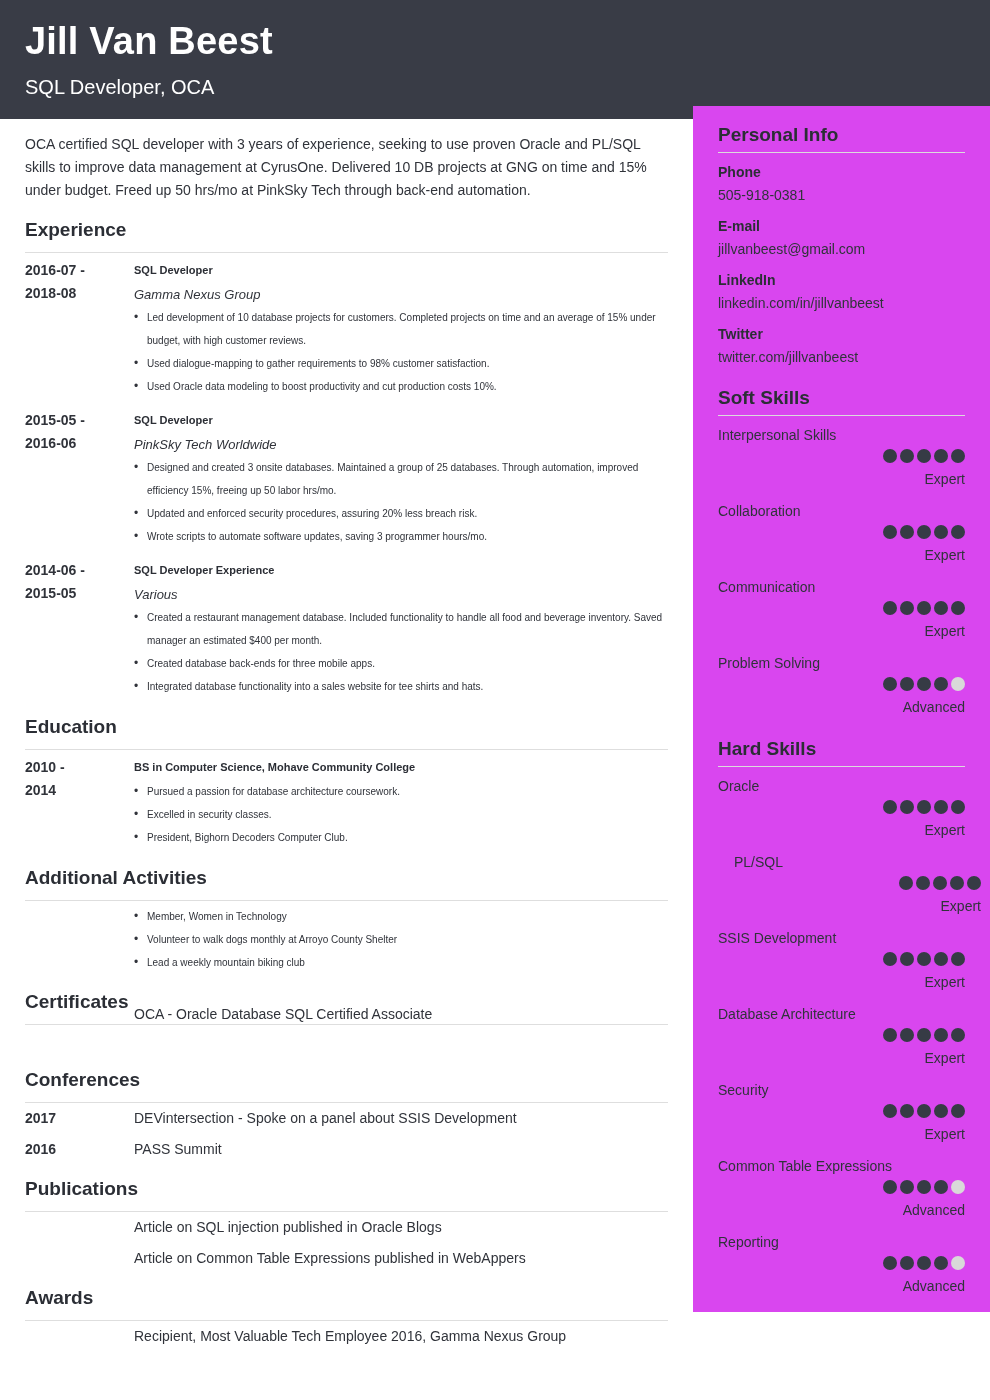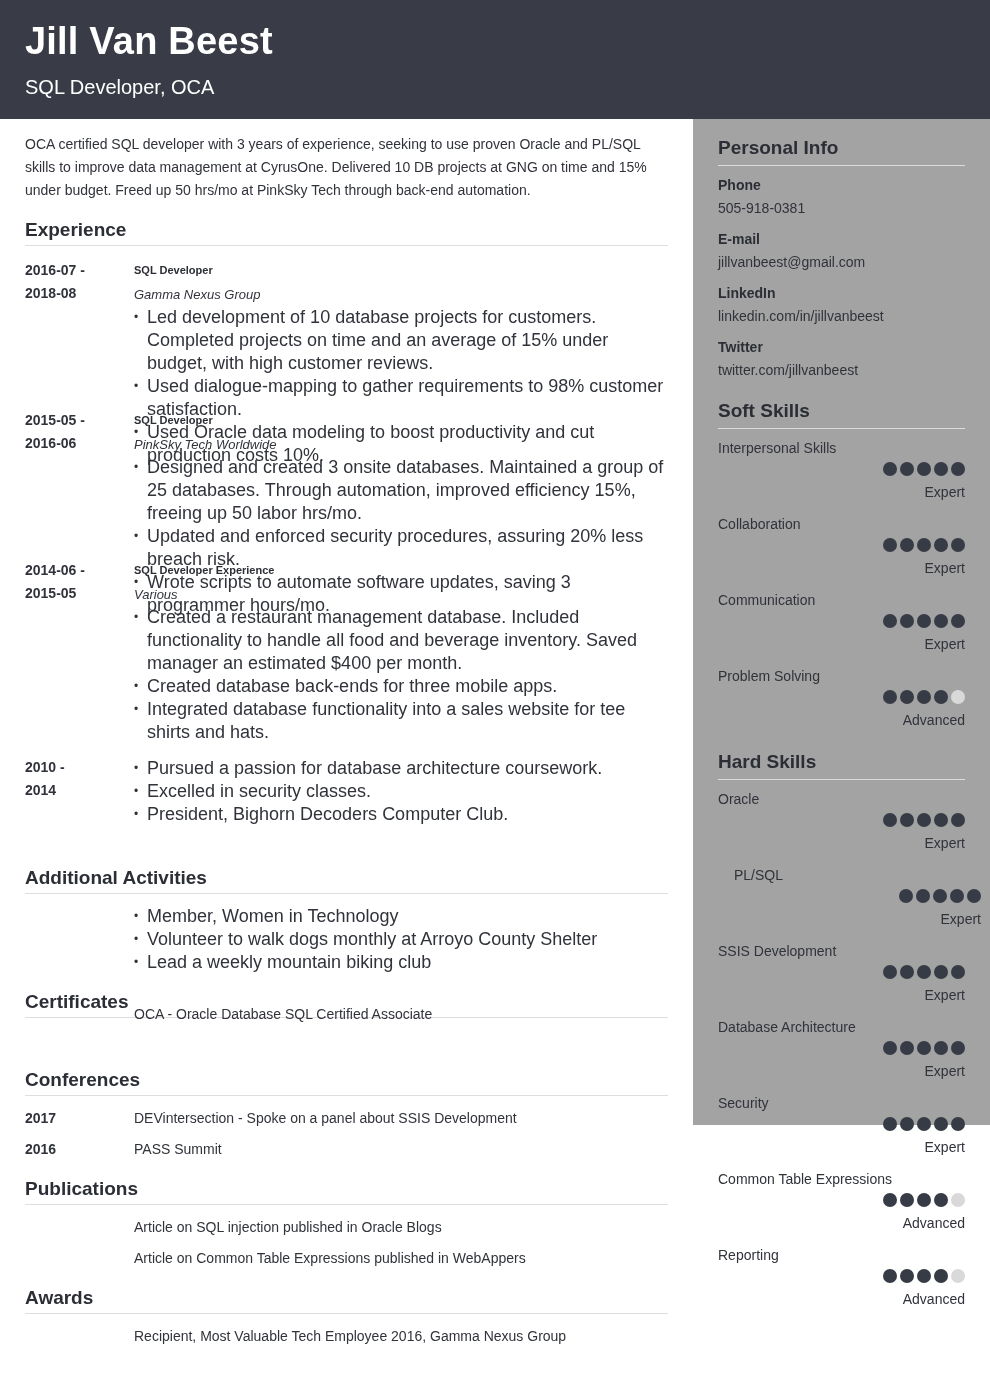"Personal Info" .sidebar { background: #a3a3a3 -> #d946ef; height: 1006px -> 1206px; top: 119px -> 106px }
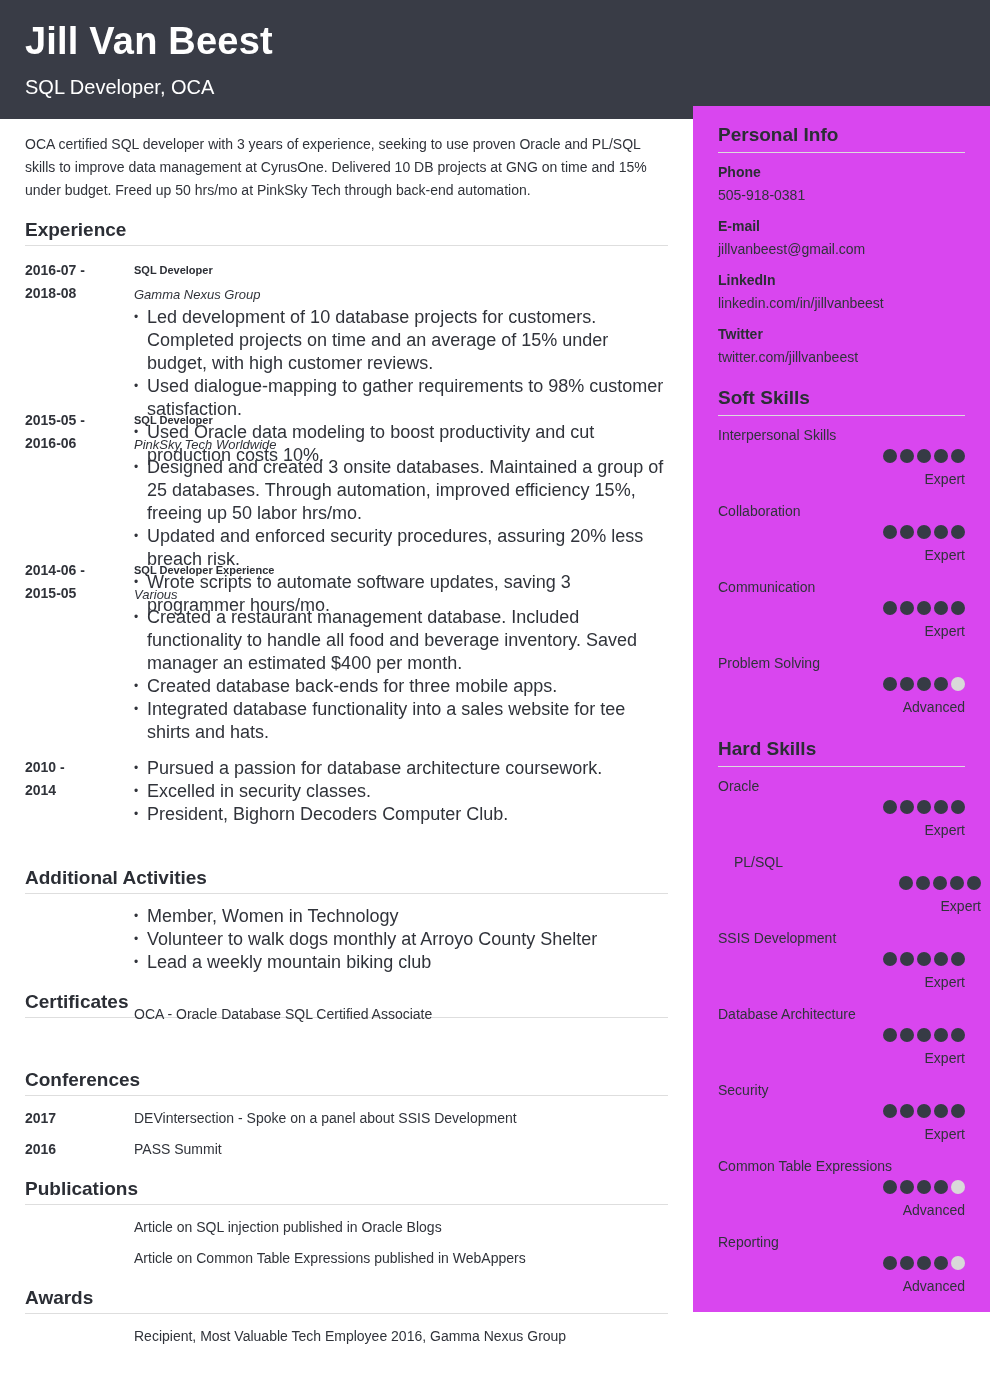"Experience" .section-title { padding-bottom: 3px -> 10px }
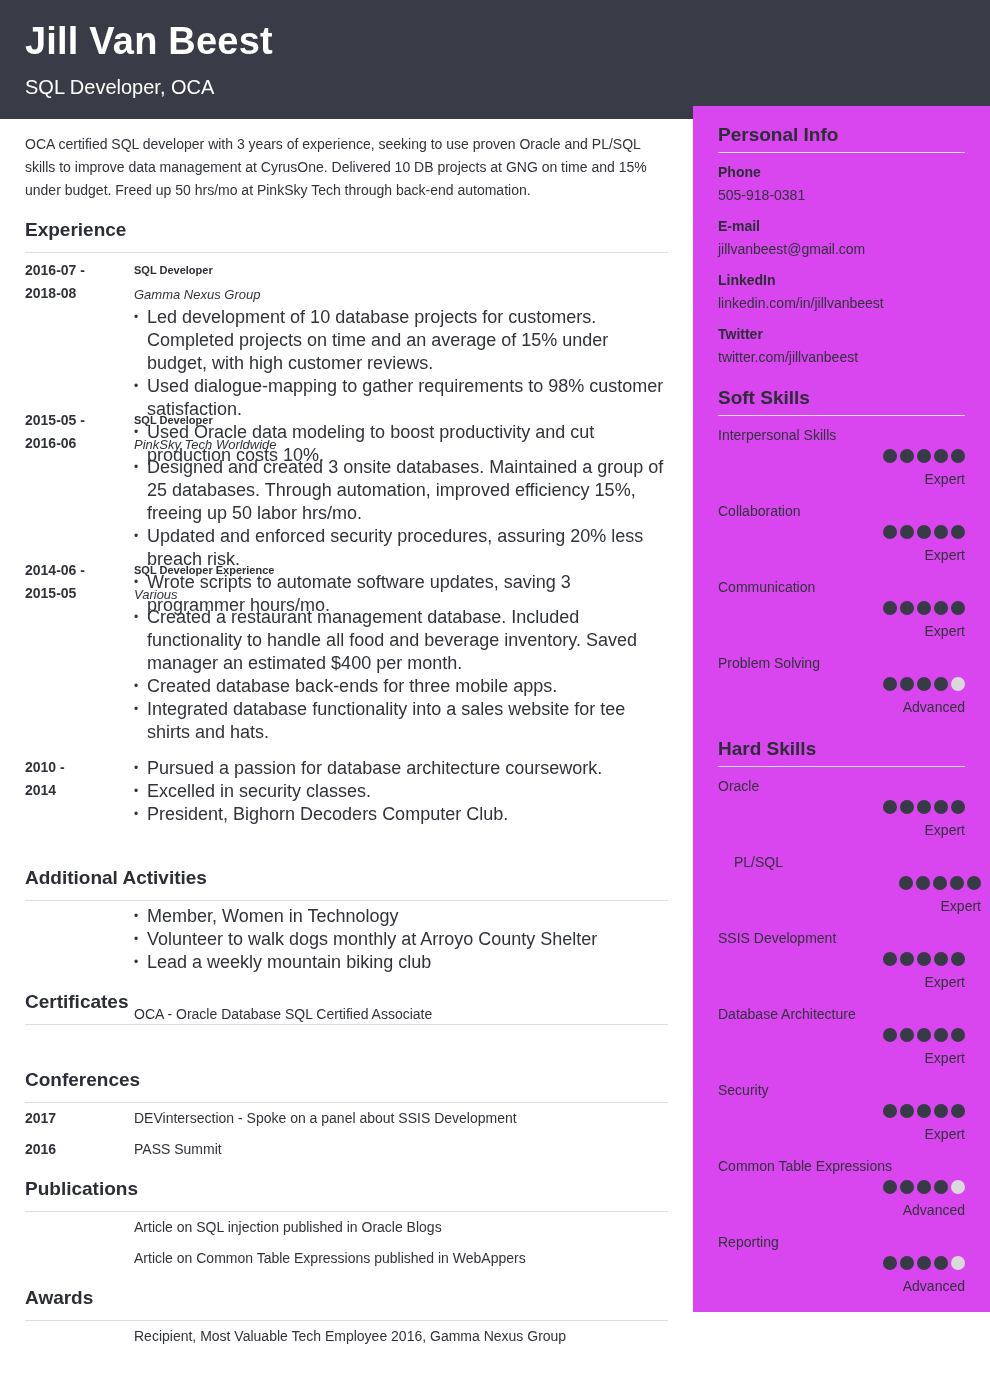"Led development of 10 database" .entry li { font-size: 18px -> 10px }
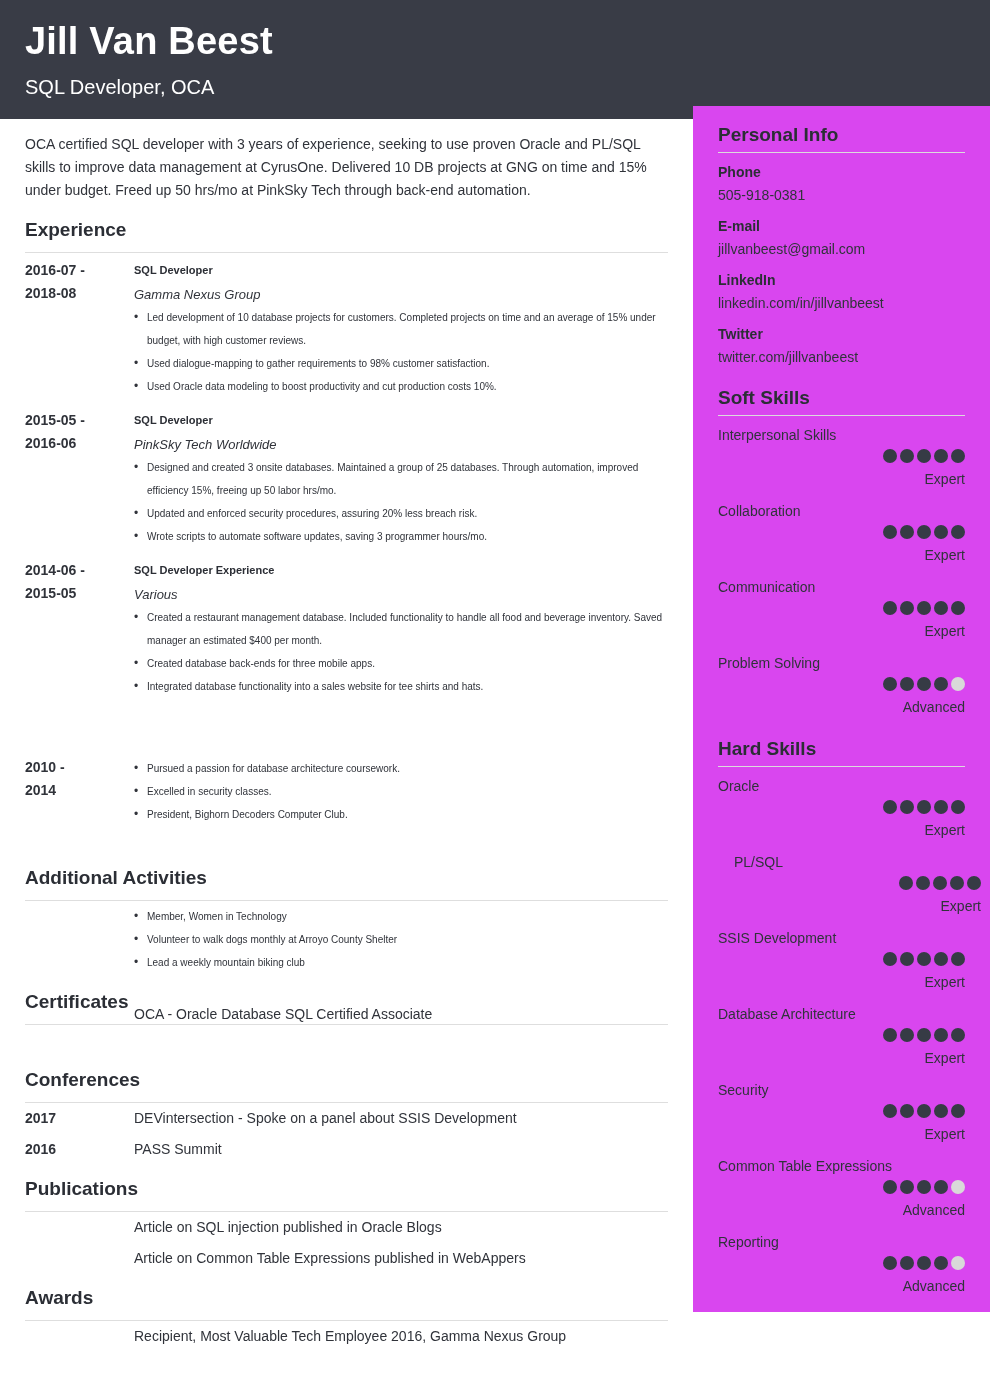"Education" div.section-title { html: none -> <div>Education</div> }
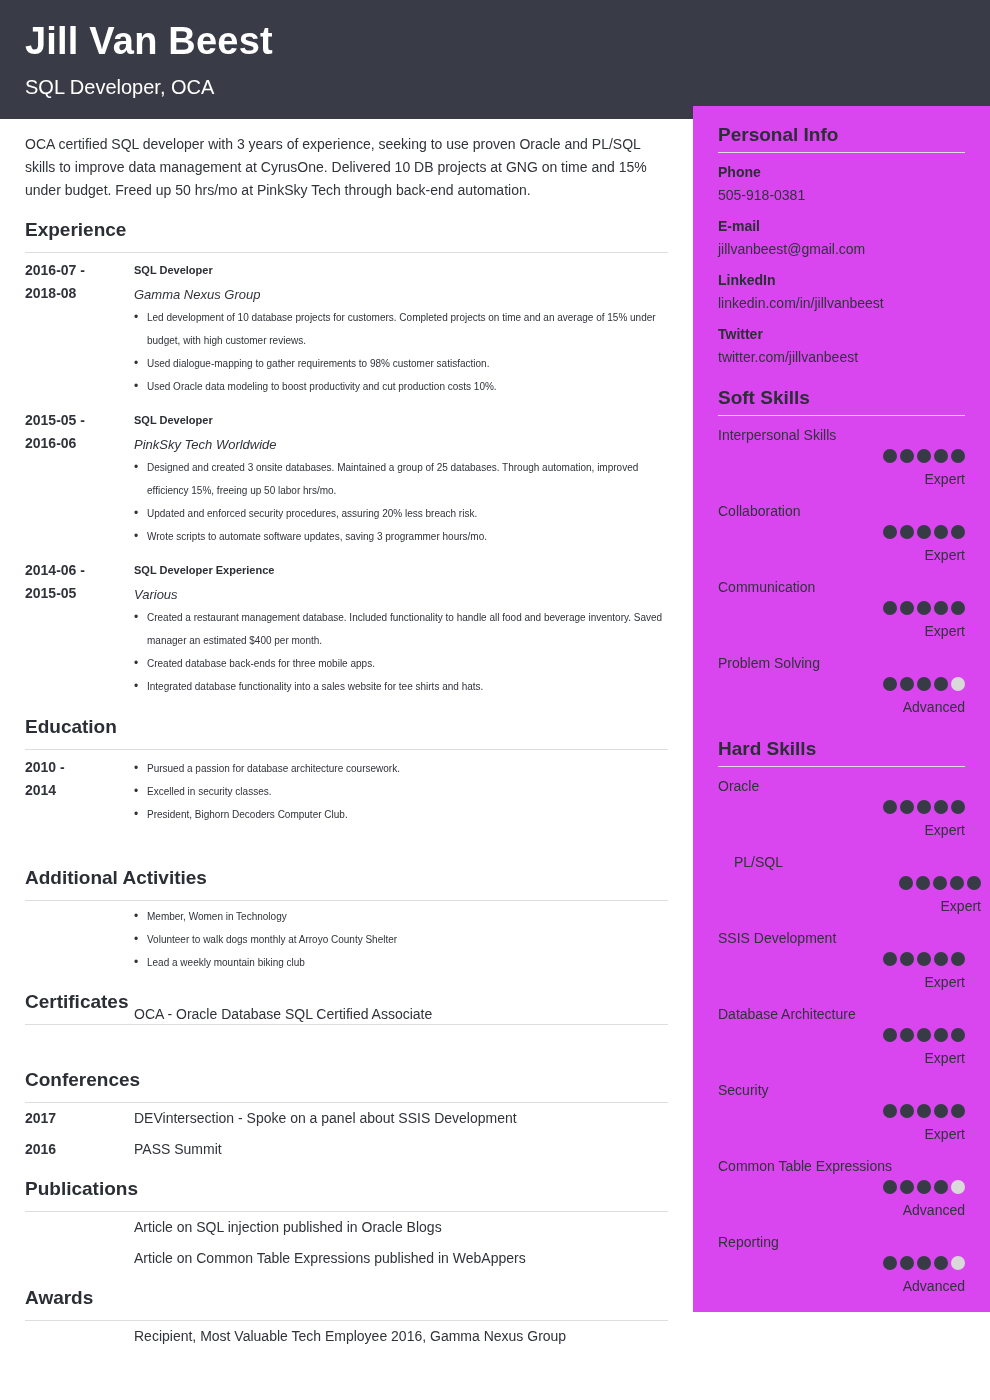"BS in Computer Science, Mohave" div.role { html: none -> <div>BS in Computer Science, Mohave Community College</div> }
